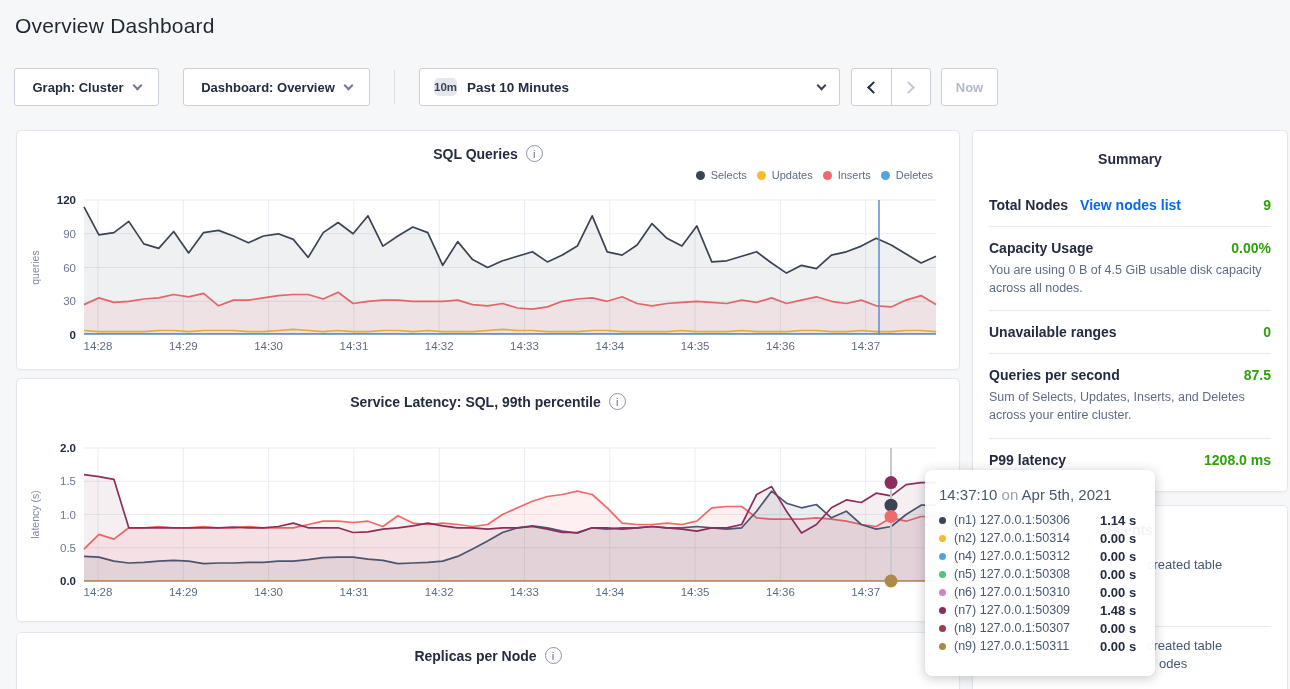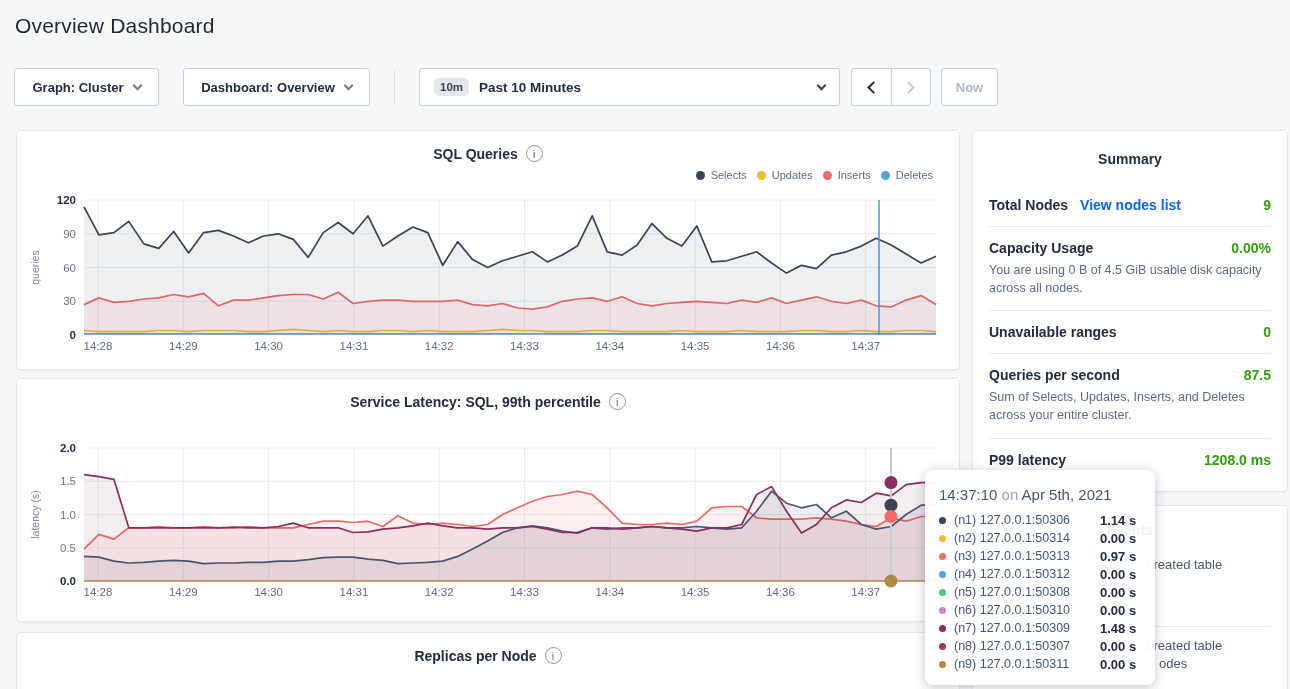"10m" .time-badge { padding: 3px 6px -> 3px 0 }
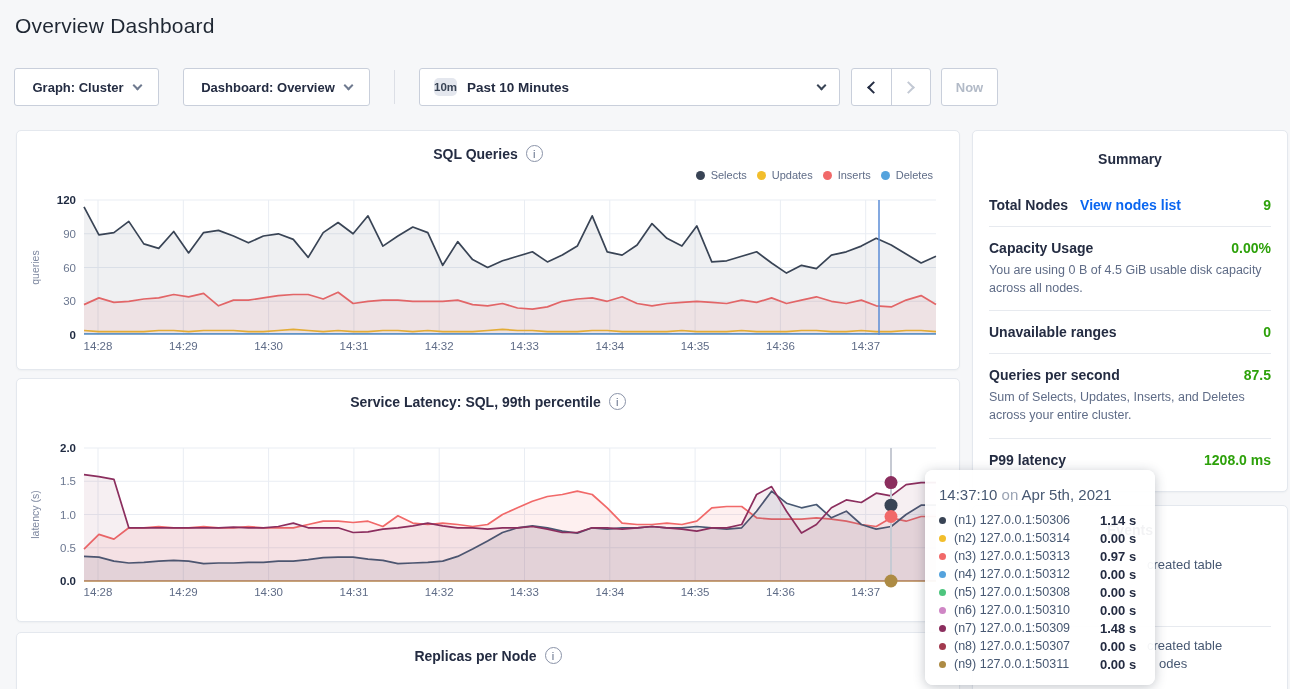"(n3) 127.0.0.1:50313" div.tt-row { html: <div> <span></span> <span>(n3) 127.0.0.1:50313</span> <span>0.97 s</span> </div> -> none }
